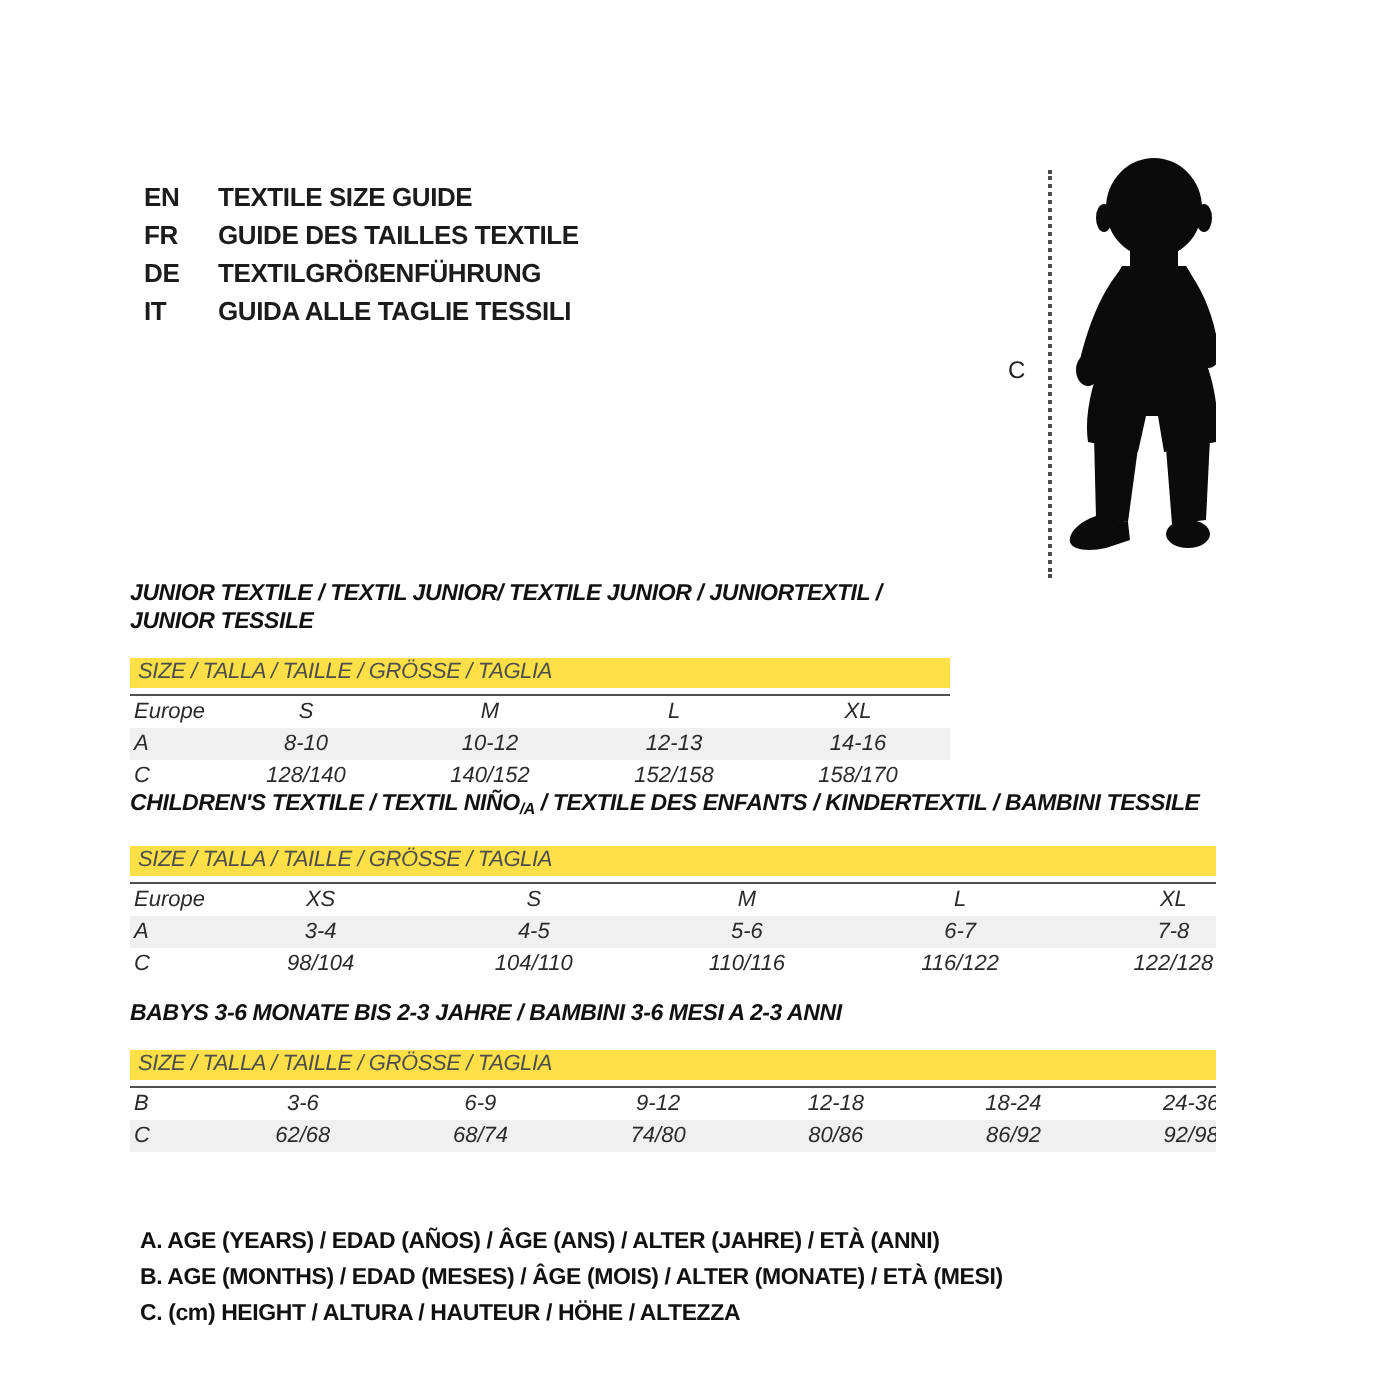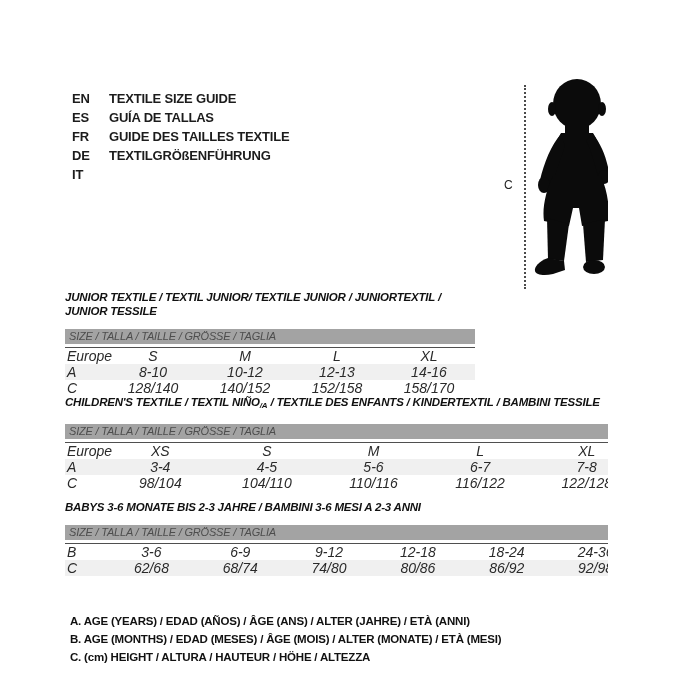"ES" div.lang-row { html: <div> <span>ES</span> <span>GUÍA DE TALLAS</span> </div> -> none }
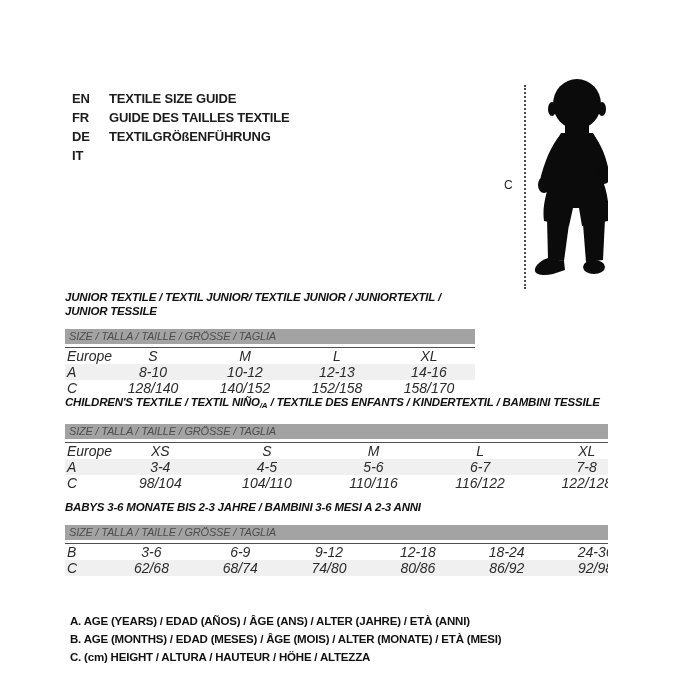"GUIDA ALLE TAGLIE TESSILI" span.lang-label { html: none -> <span>GUIDA ALLE TAGLIE TESSILI</span> }
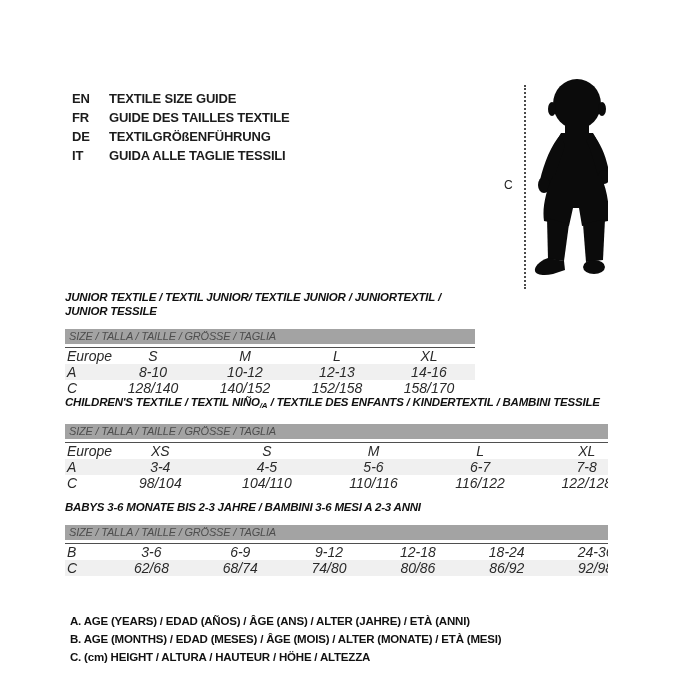"SIZE / TALLA / TAILLE" .size-bar { background: #a3a3a3 -> #fde047 }
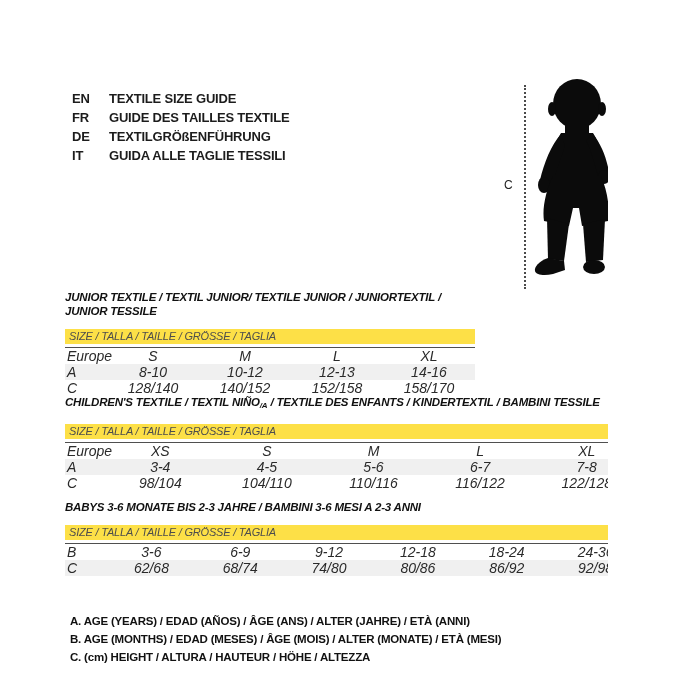"Europe" table.size-table { font-size: 14px -> 11px }
